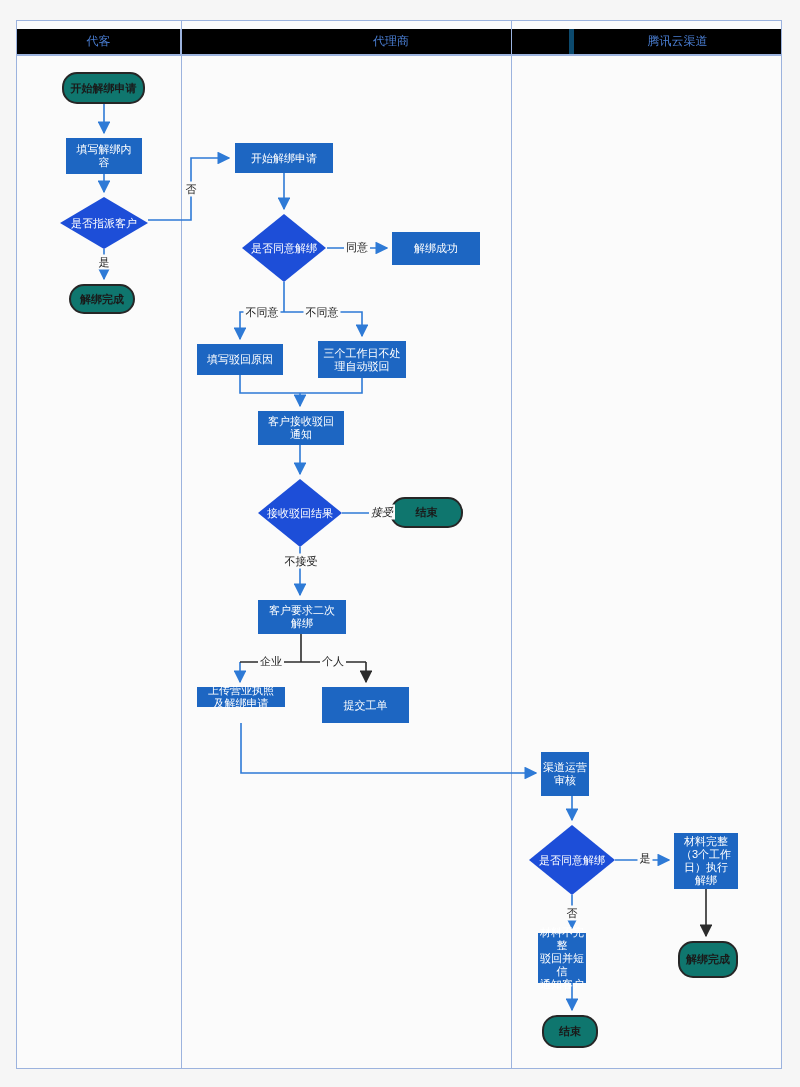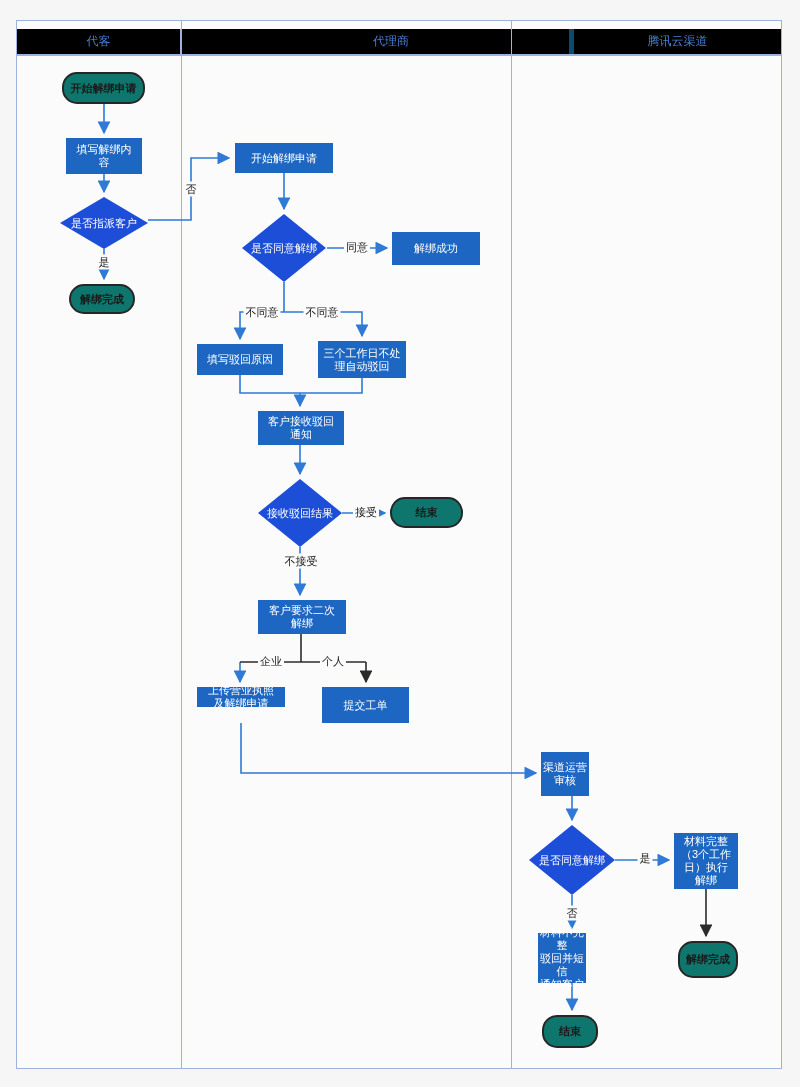"接受" span.elabel { font-style: none -> italic; left: 366px -> 382px }
